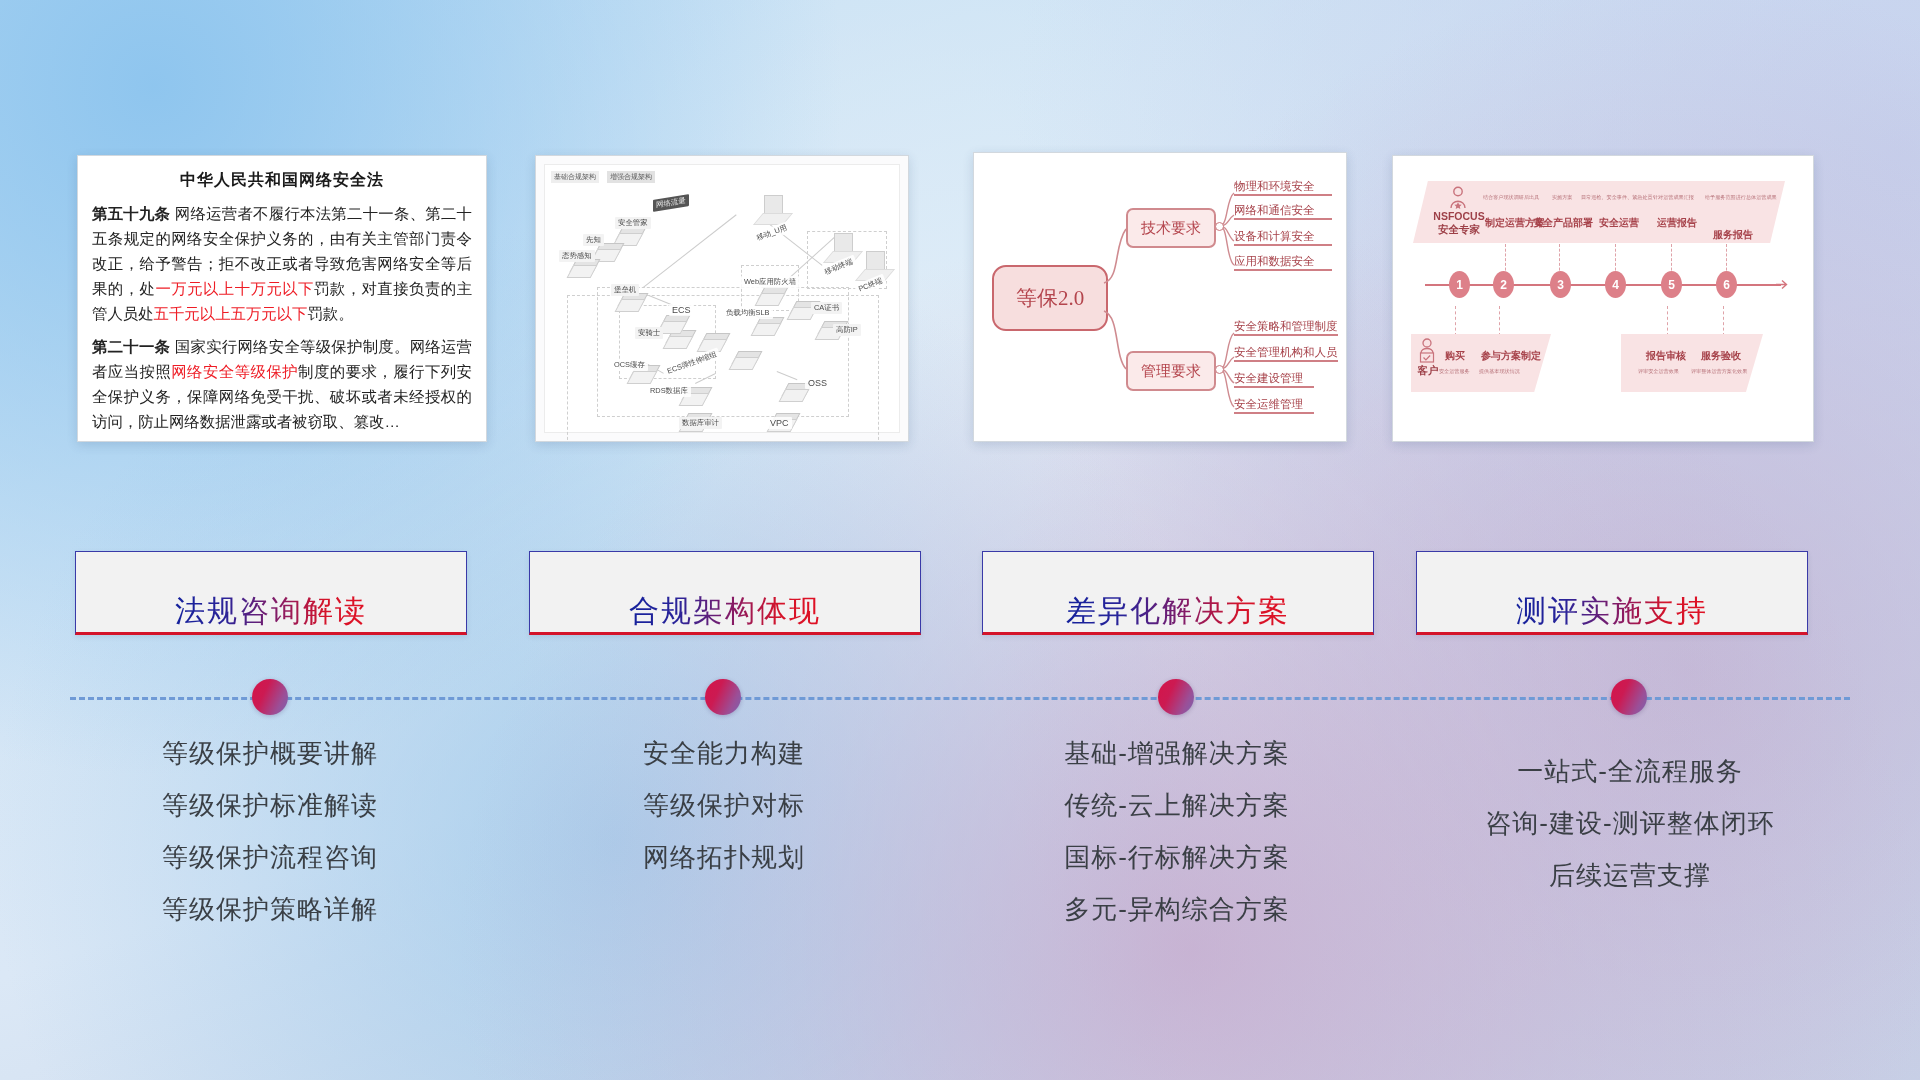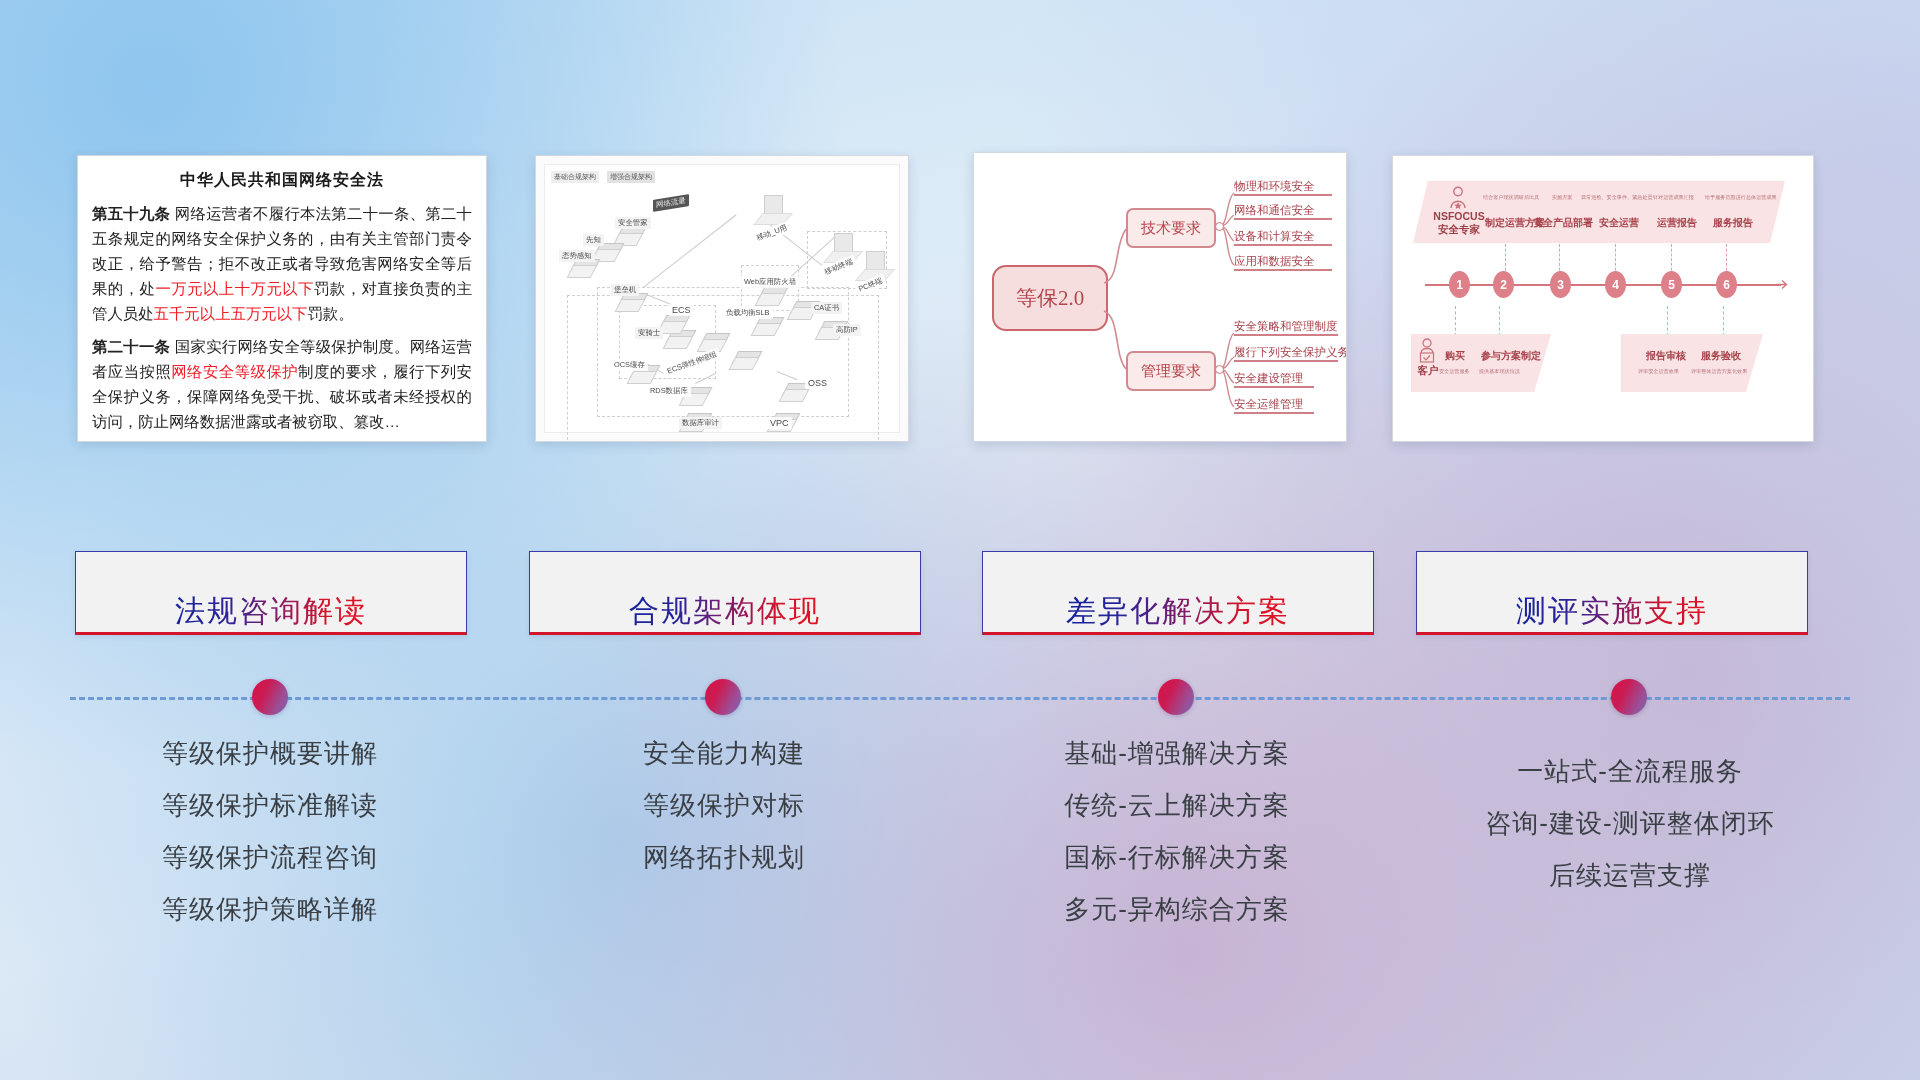"服务报告" div.ns-step { top: 60px -> 72px }
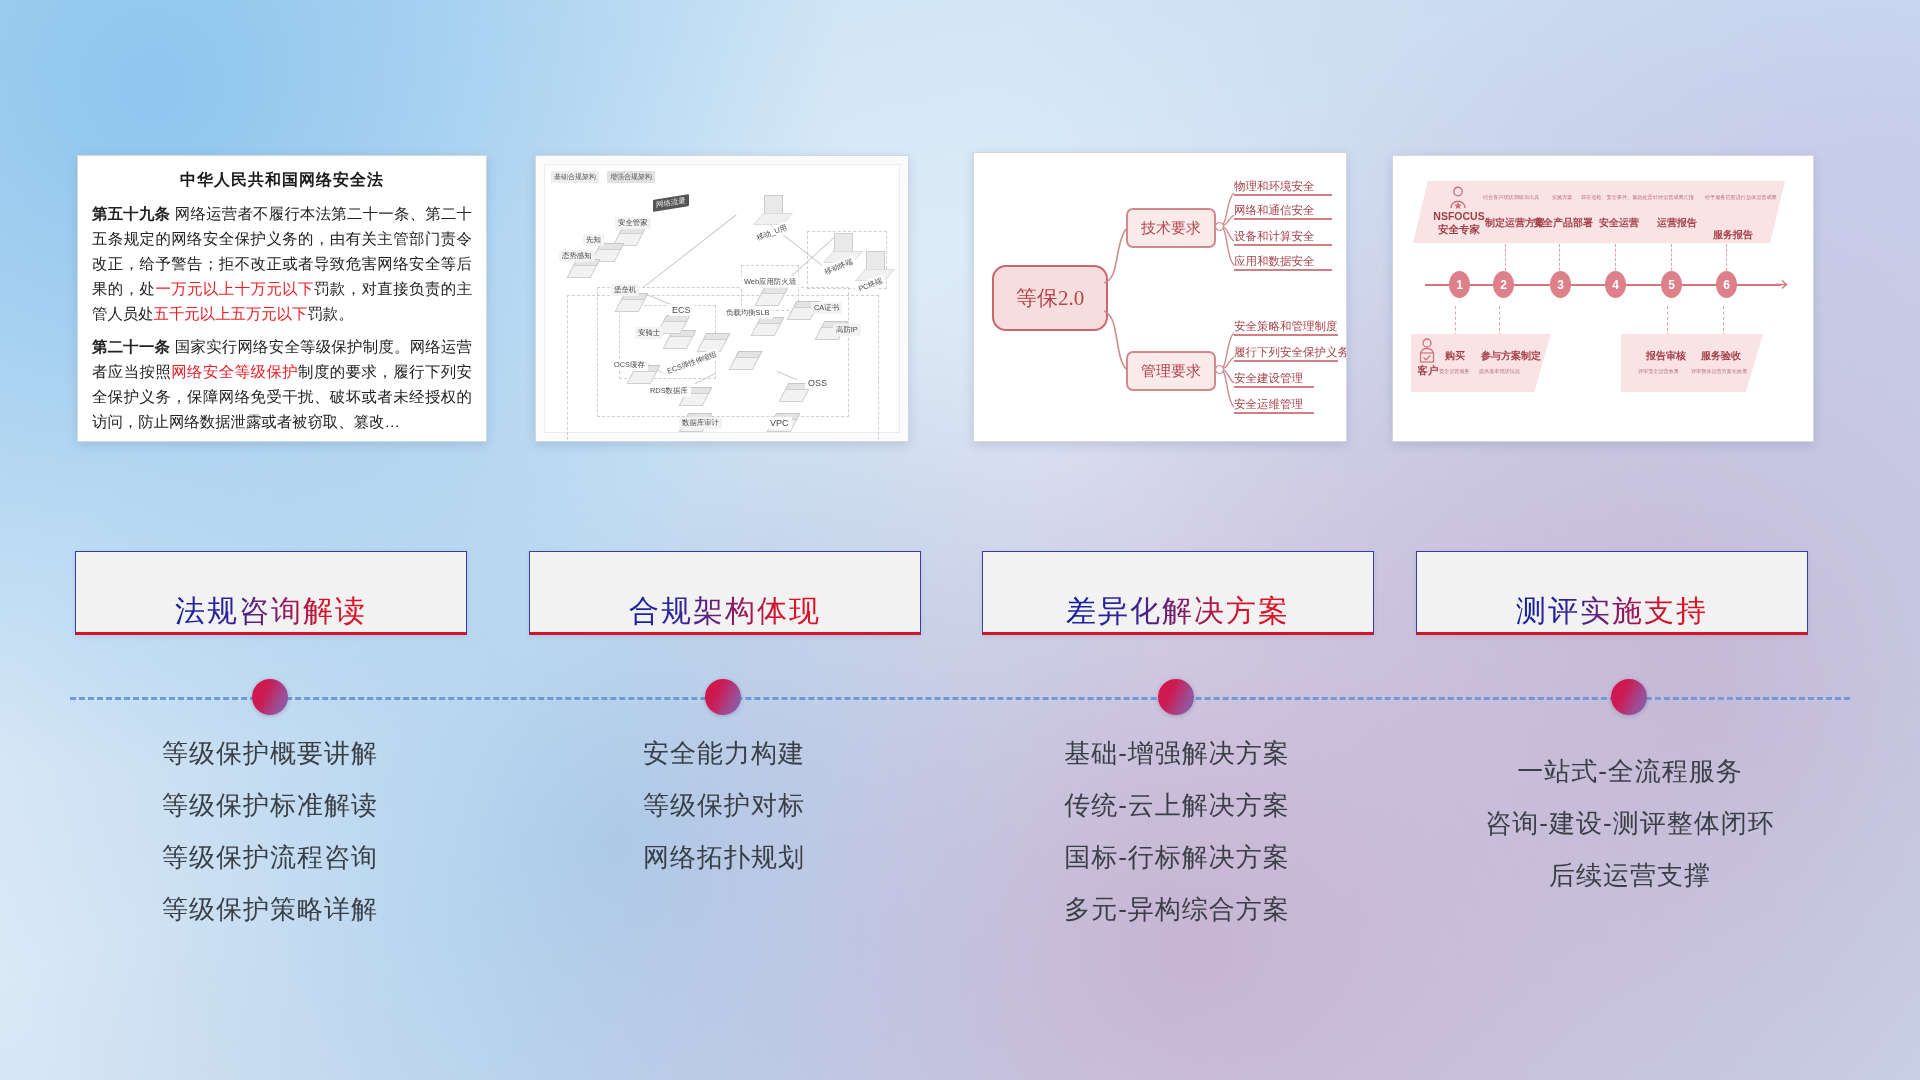"履行下列安全保护义务" div.mm-leaf { text: 履行下列安全保护义务 -> 安全管理机构和人员 }
